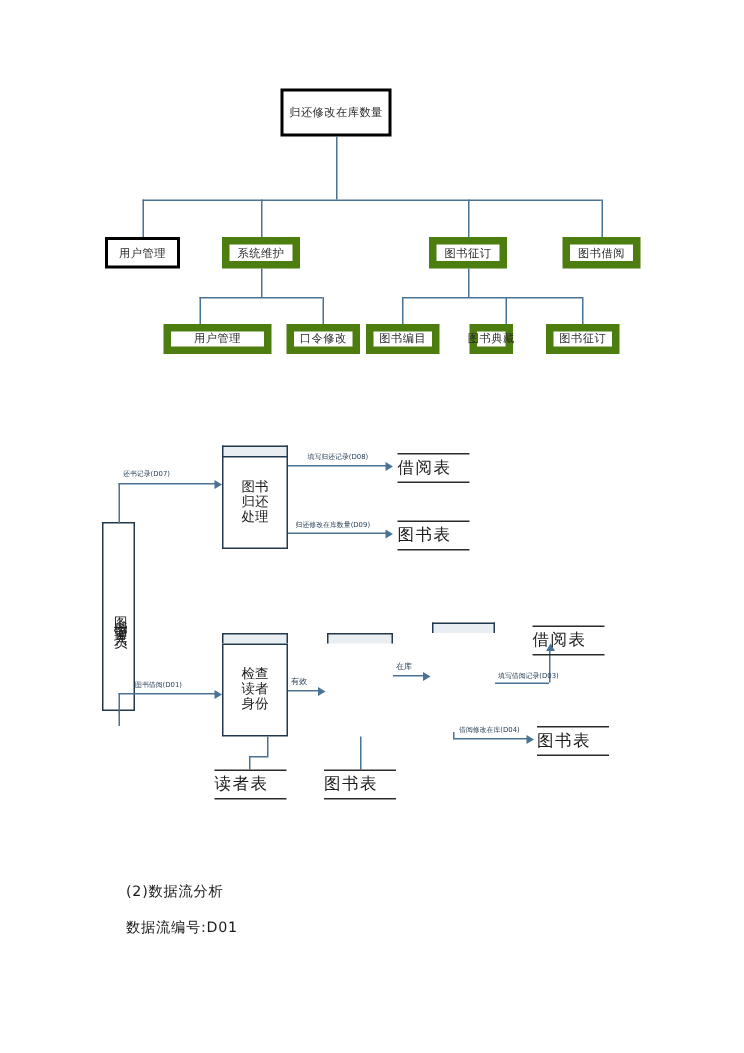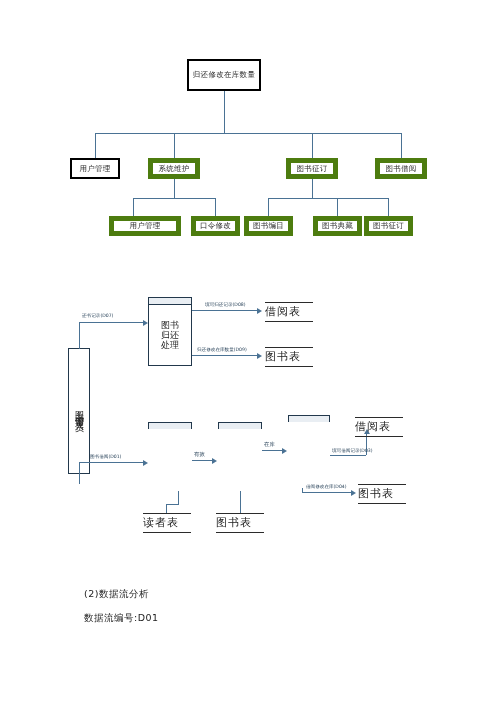"图书典藏" div.obox { width: 49px -> 29px }
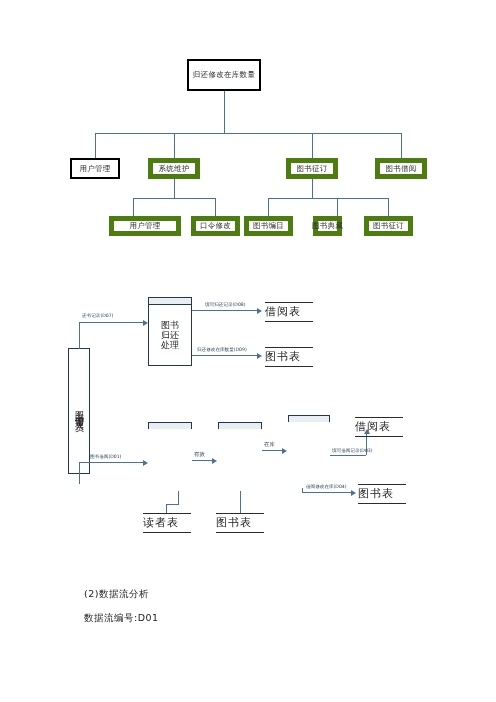"检查读者身份" div.pbox { html: none -> <div> <span>检查读者身份</span> </div> }
